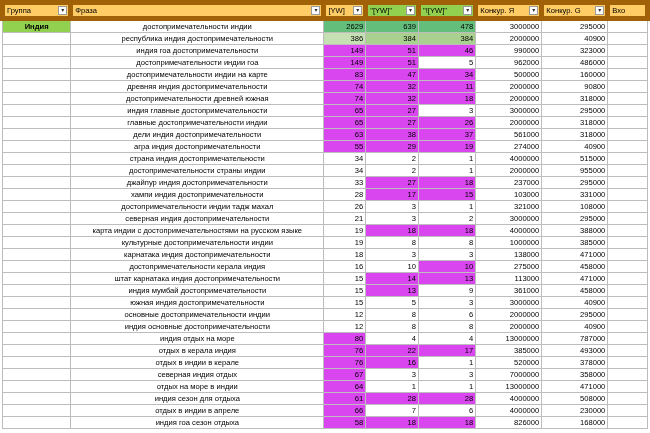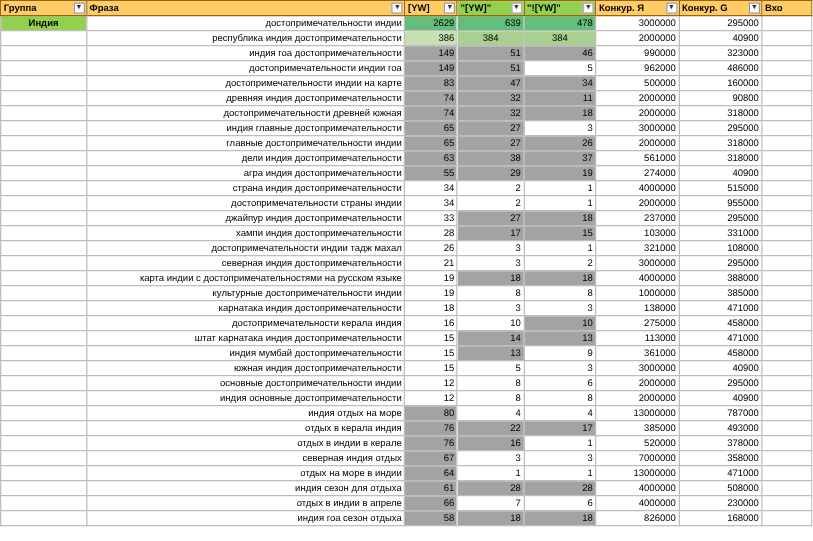"Группа" tr.header td { border: 1px solid #a16207 -> 5px solid #a16207; font-weight: bold -> normal }
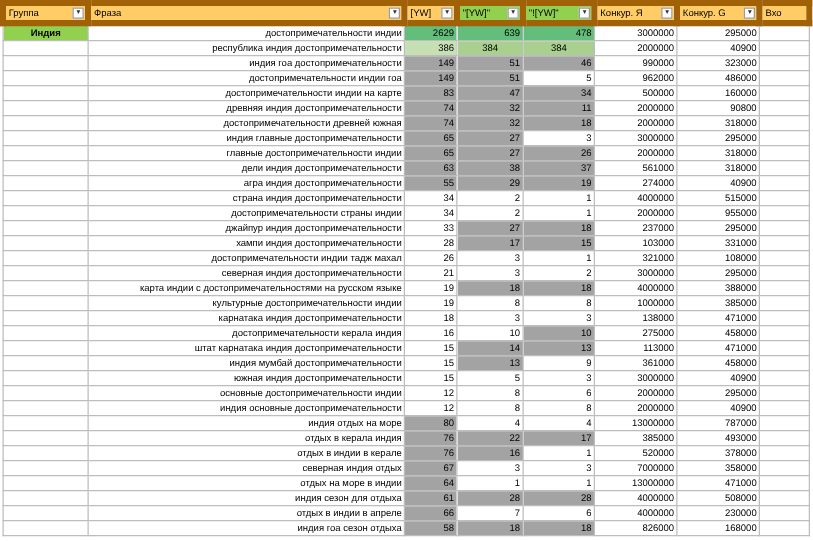"достопримечательности индии" td.phrase { text-align: right -> center }
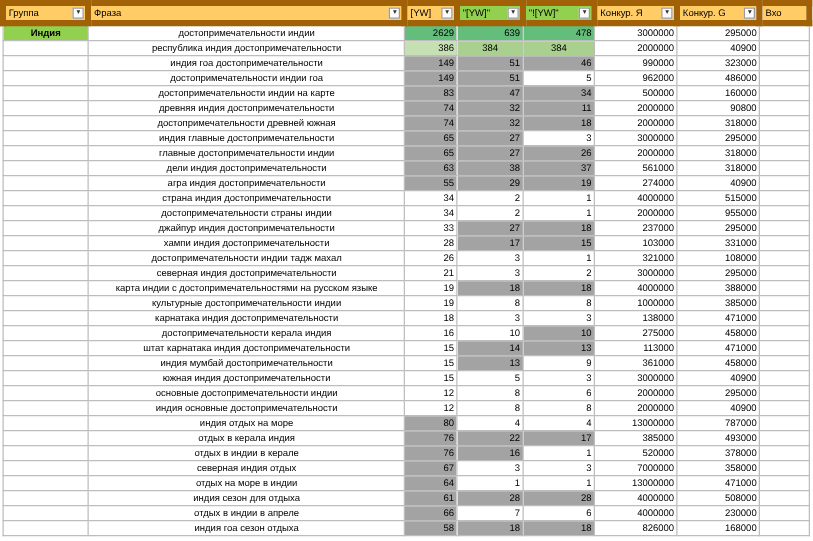"384" td.green-fill { text-align: center -> none }
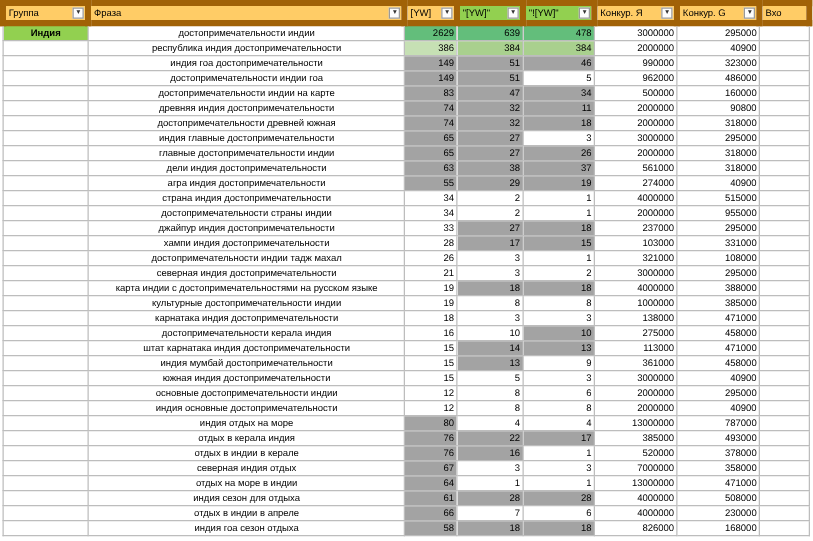"149" td.green-pale { background: #a3a3a3 -> #d946ef }
